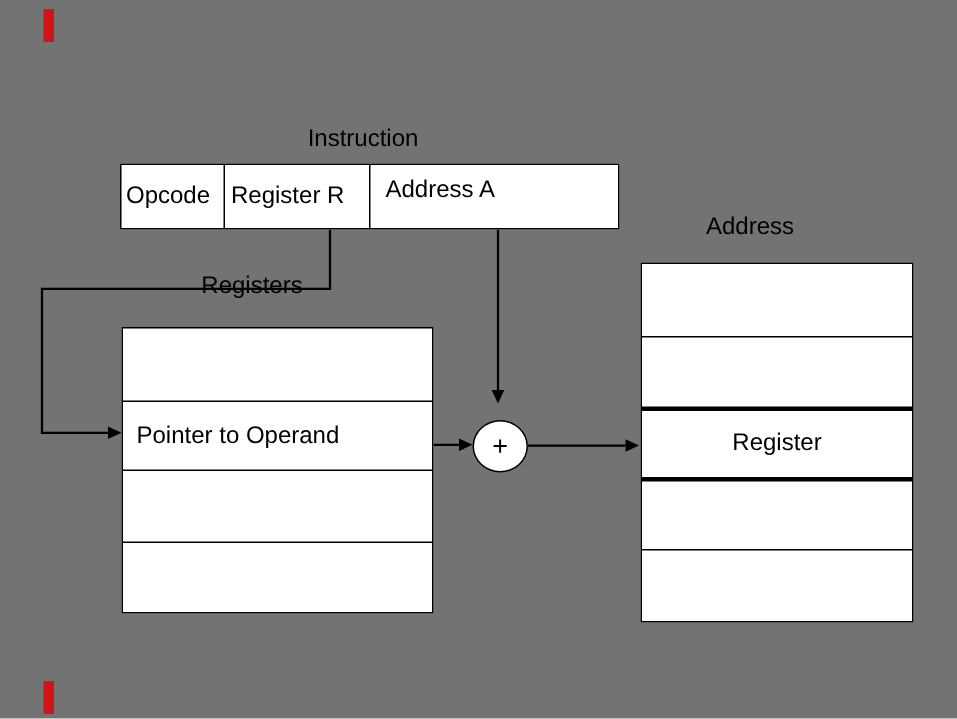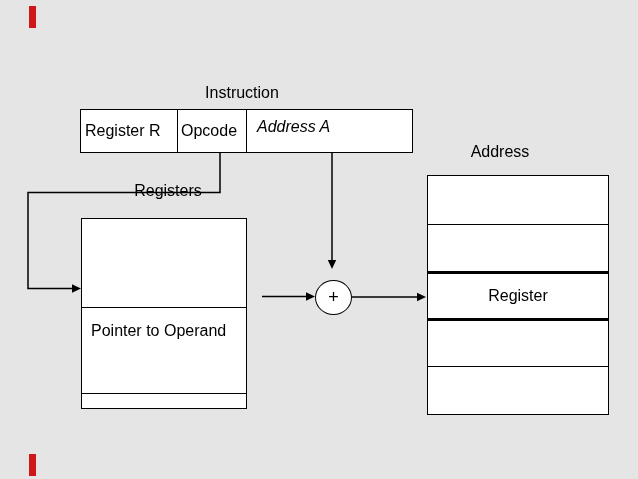"Instruction" .canvas { background: #e5e5e5 -> #737373 }
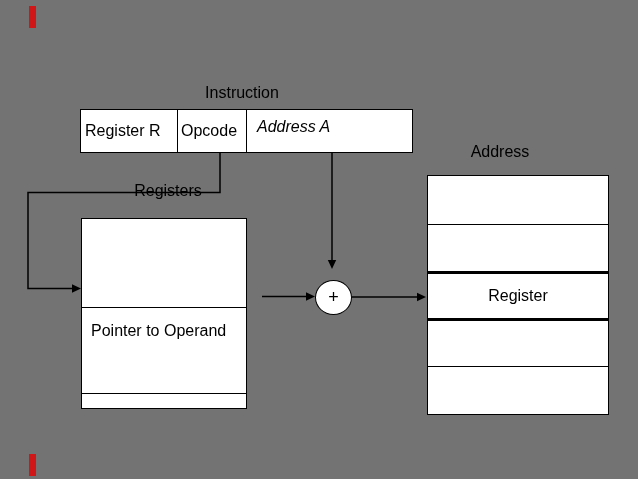"Register R" div.cell { order: before "Opcode" -> after "Opcode" }
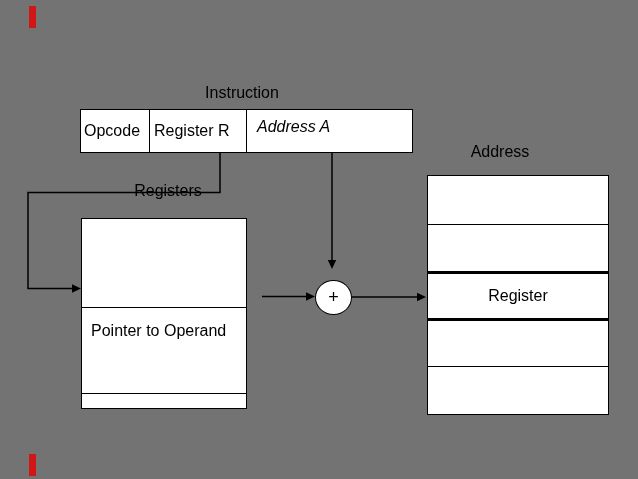"Address A" .cell-address { font-style: italic -> none }
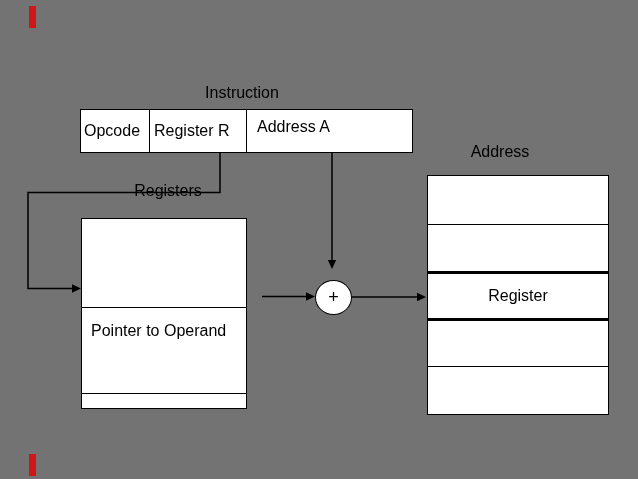"Pointer to Operand" .registers-box { gap: 40px -> none; width: 166px -> 208px }
